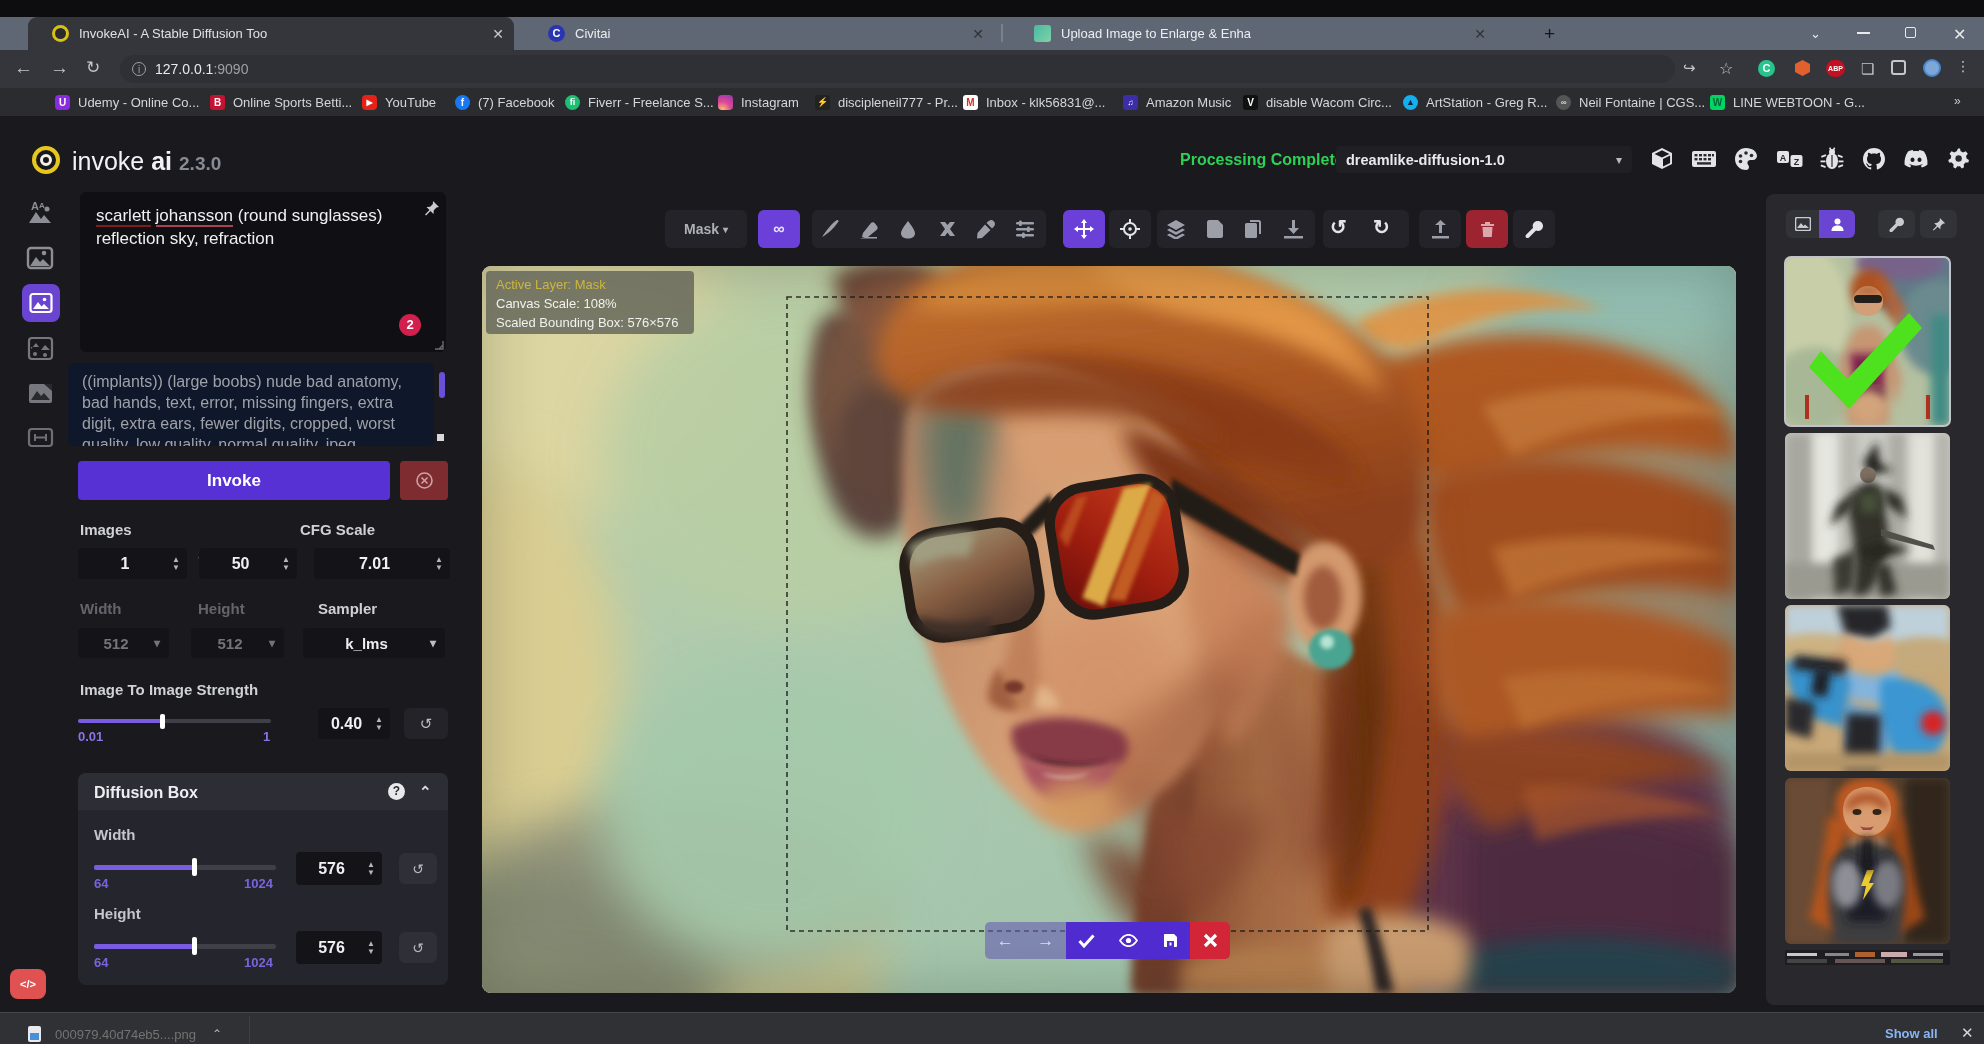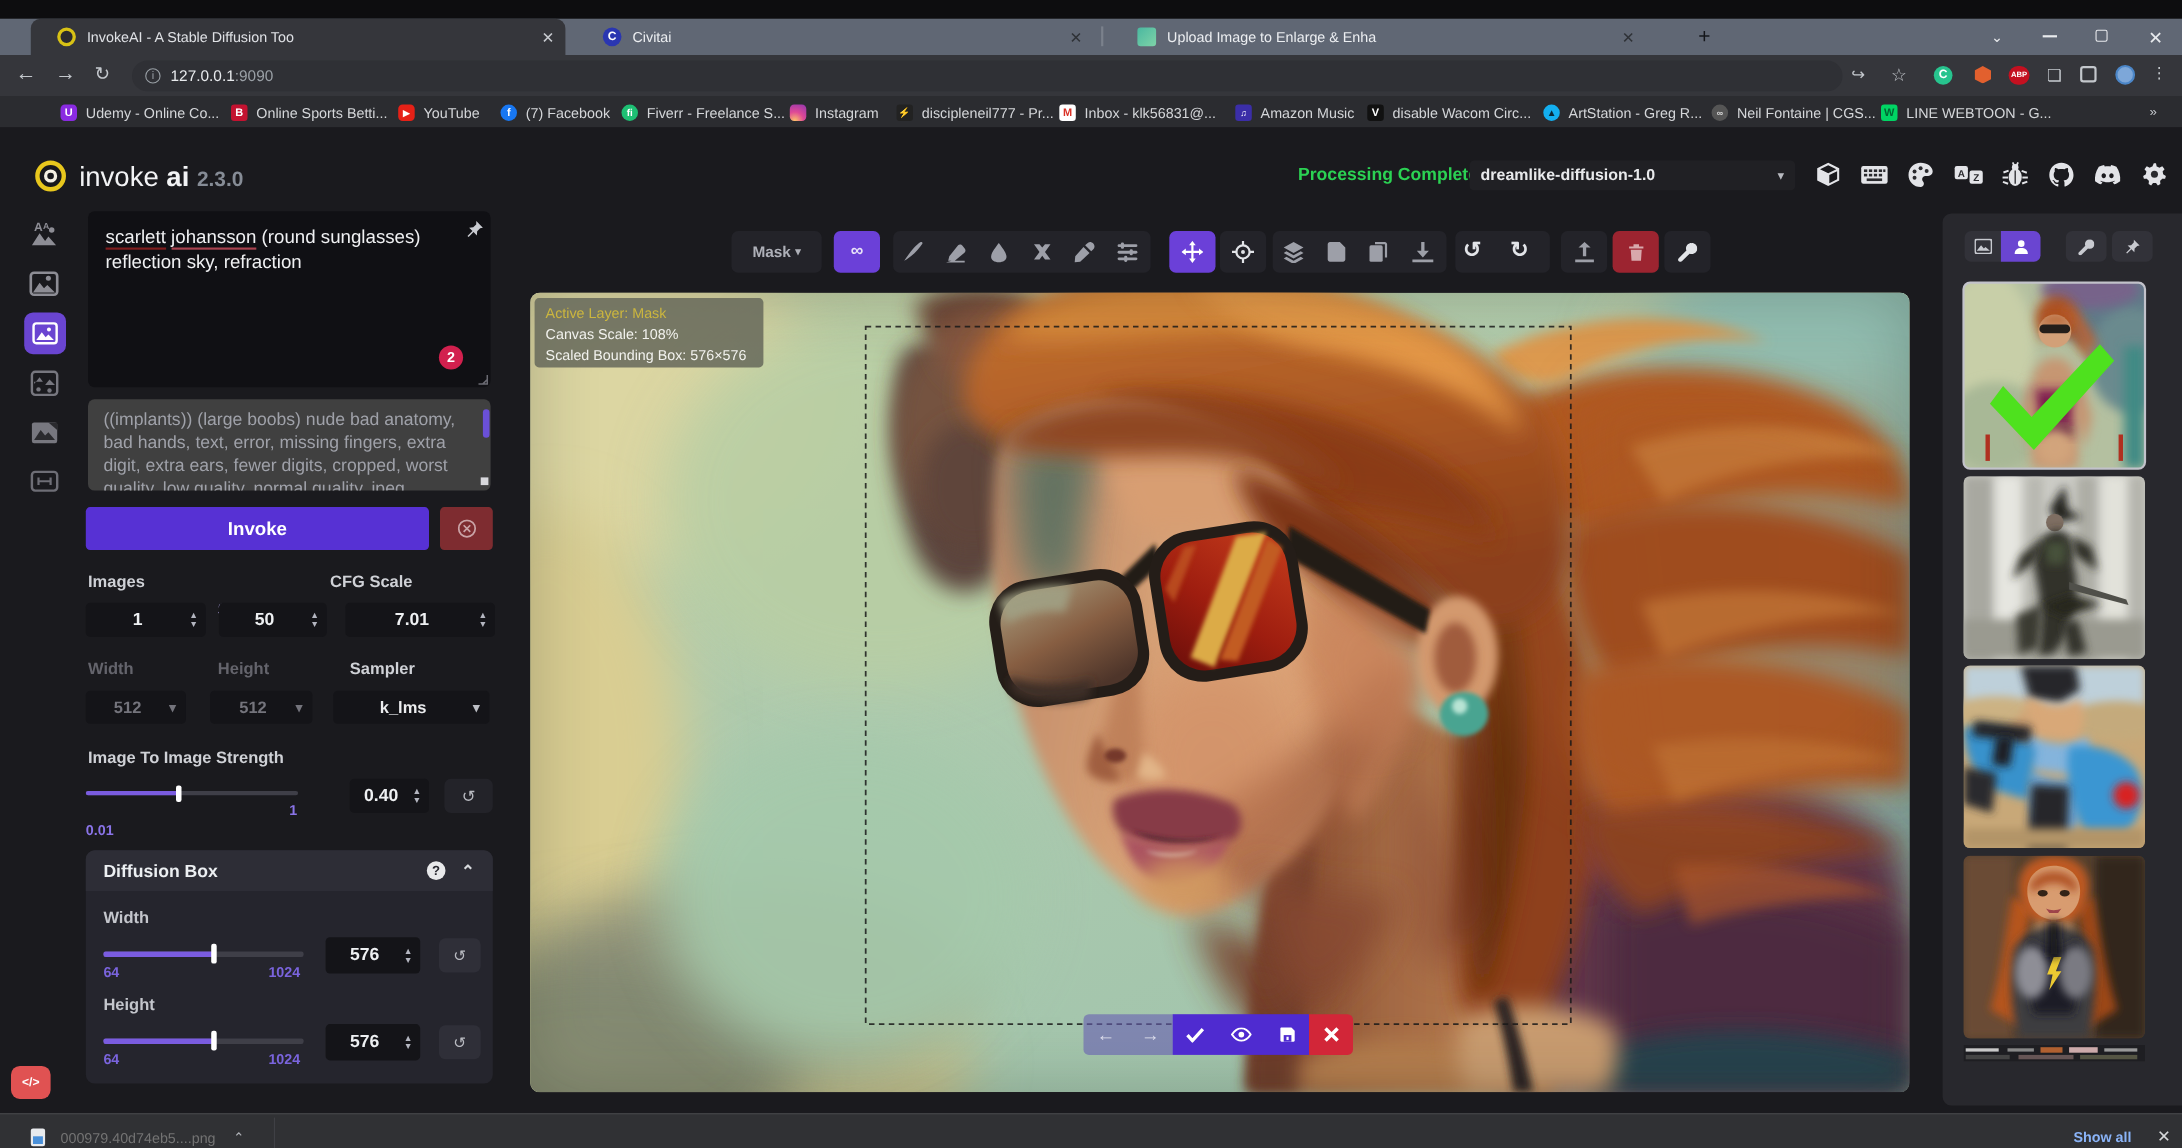"((implants)) (large boobs) nude bad" div.abs { background: #404040 -> #0f172a; left: 80px -> 68px }
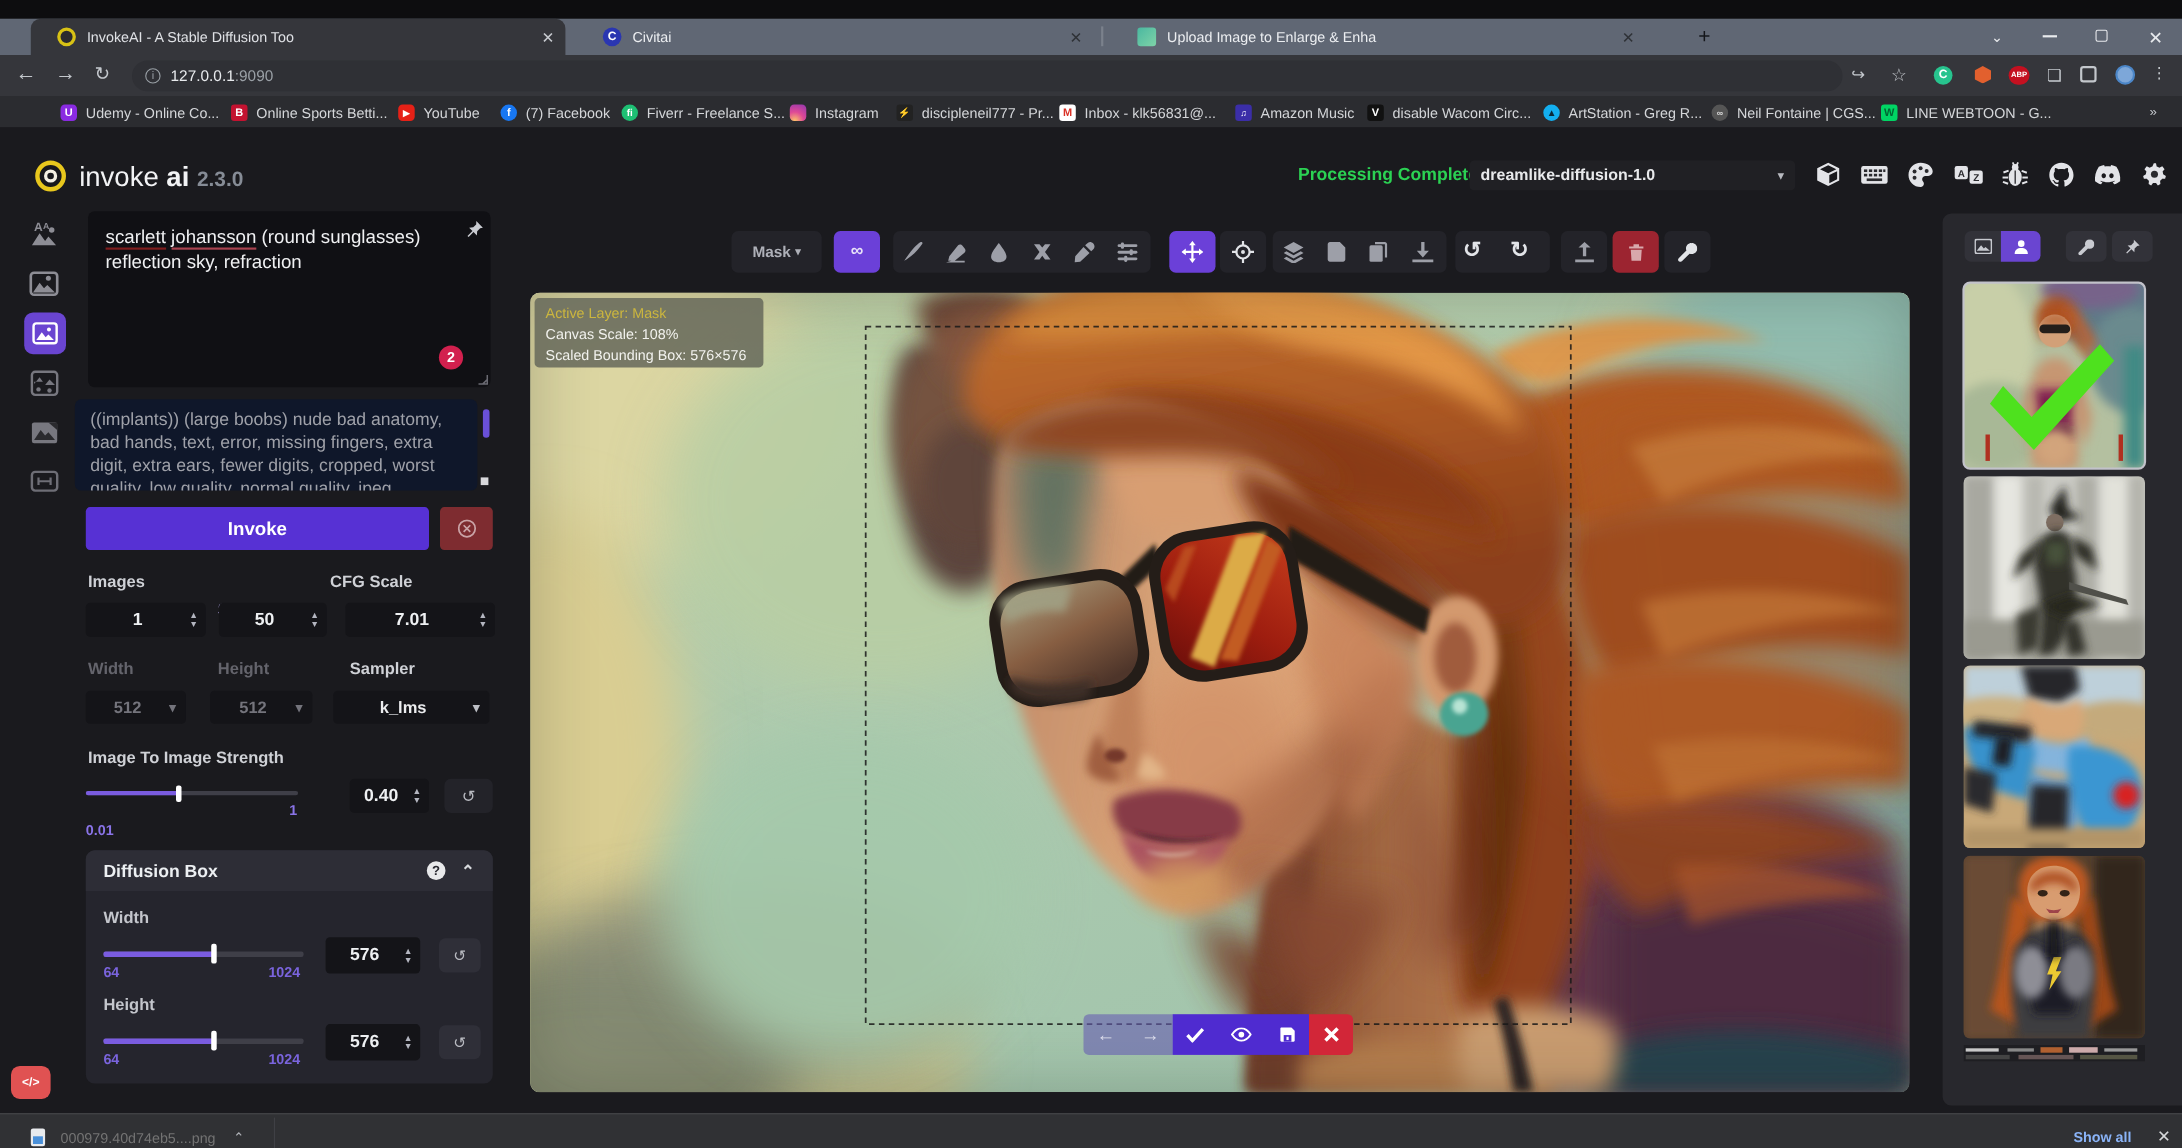"0.01" div.abs { top: 747px -> 729px }
